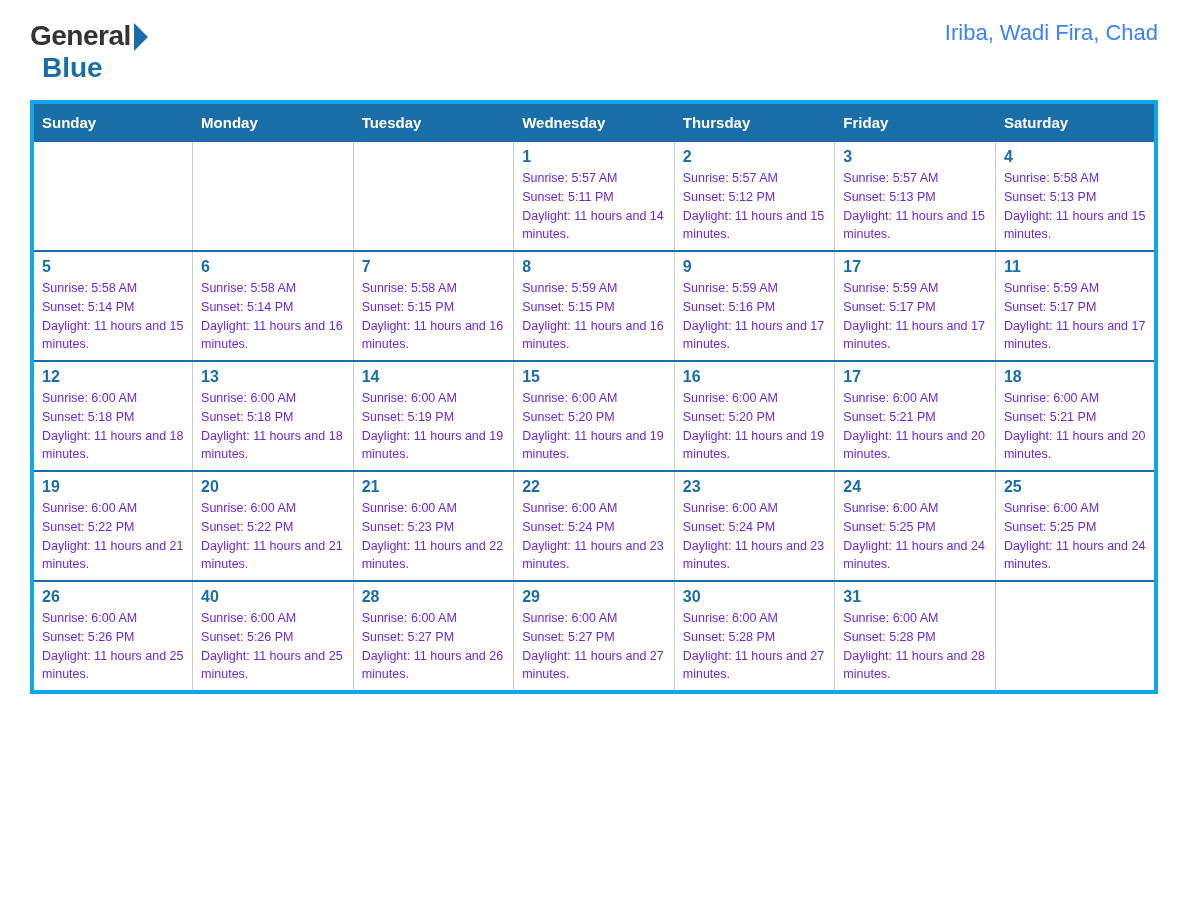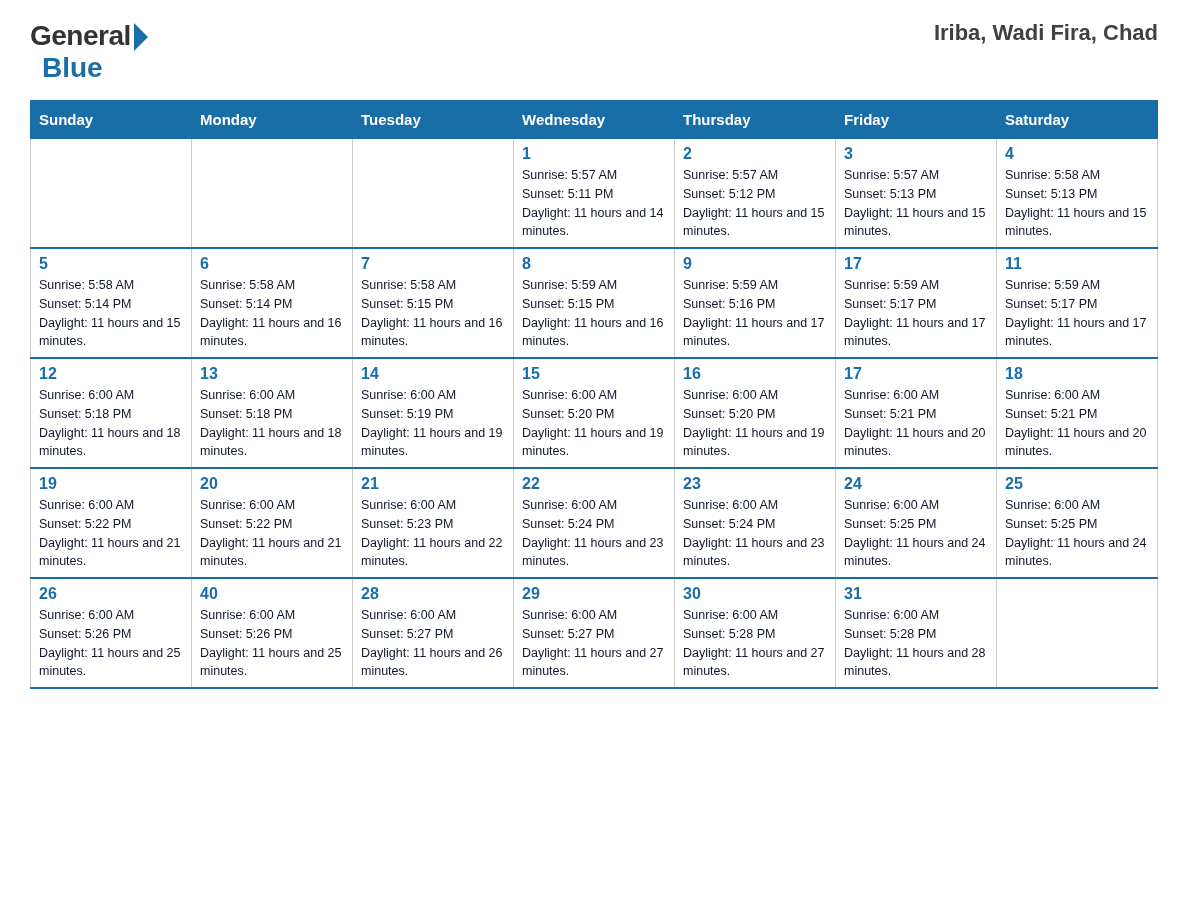"Iriba, Wadi Fira, Chad" .title-block h2 { color: #404040 -> #3b82f6; font-weight: bold -> normal }
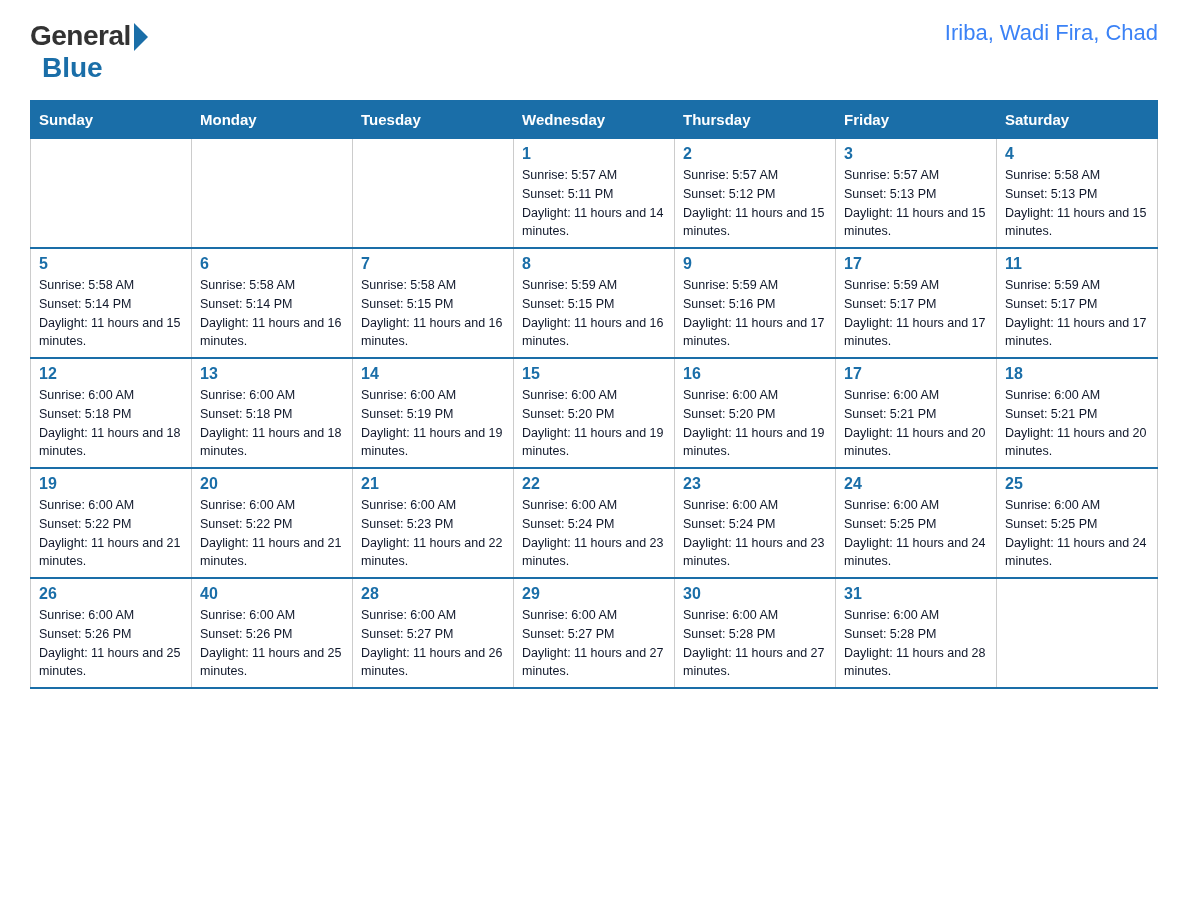"Sunday" .calendar { border: 1px solid #0ea5e9 -> 4px solid #0ea5e9 }
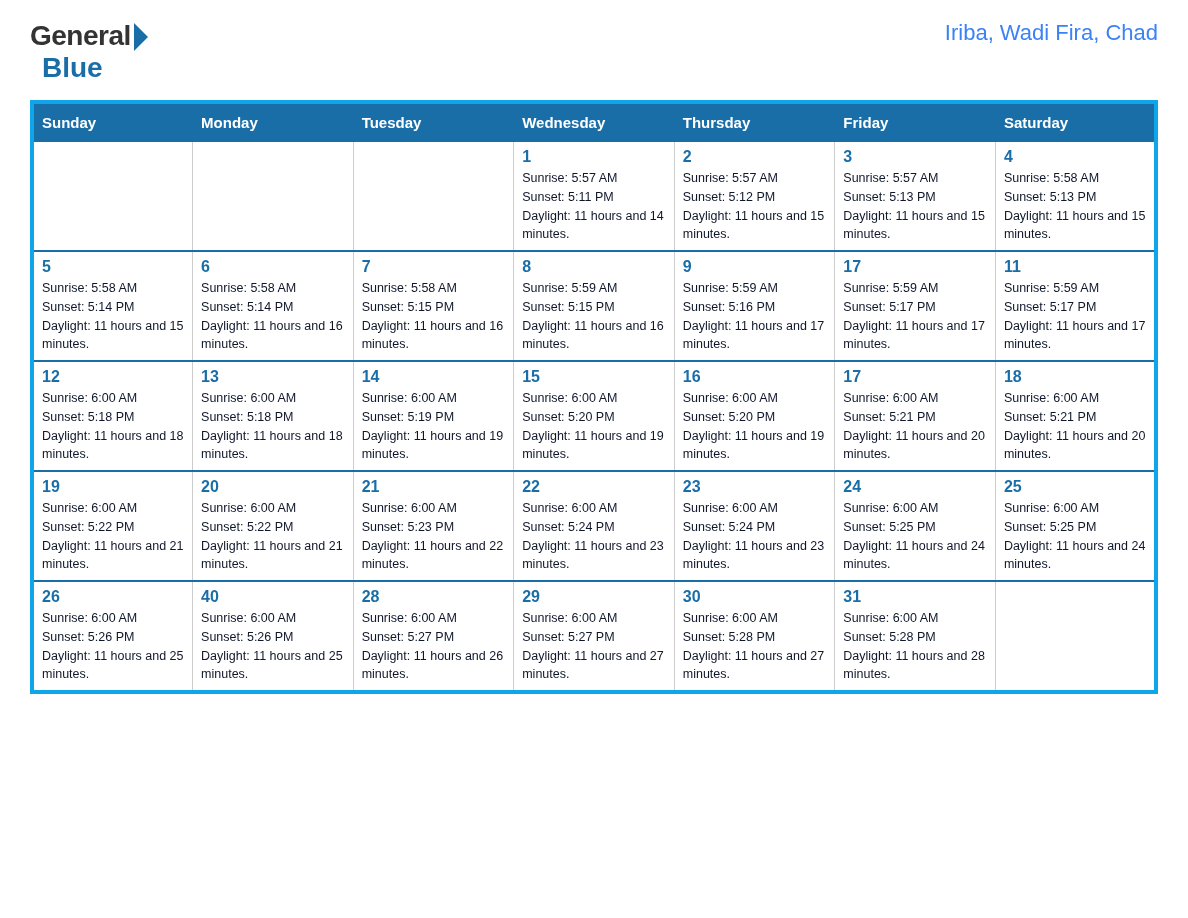"Sunrise: 5:57 AM" .day-info { color: #0f172a -> #6d28d9 }
